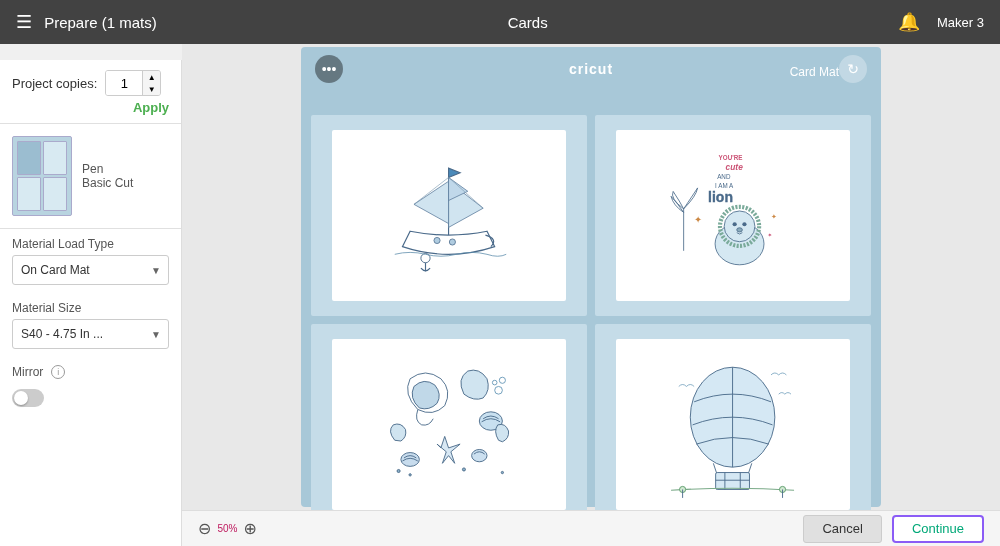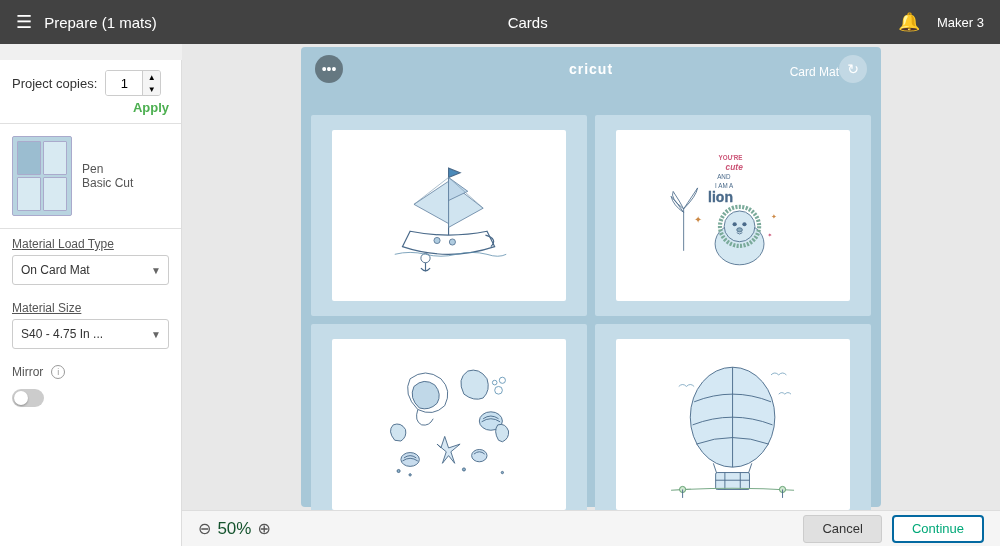"Material Load Type" .section-label { text-decoration: underline -> none }
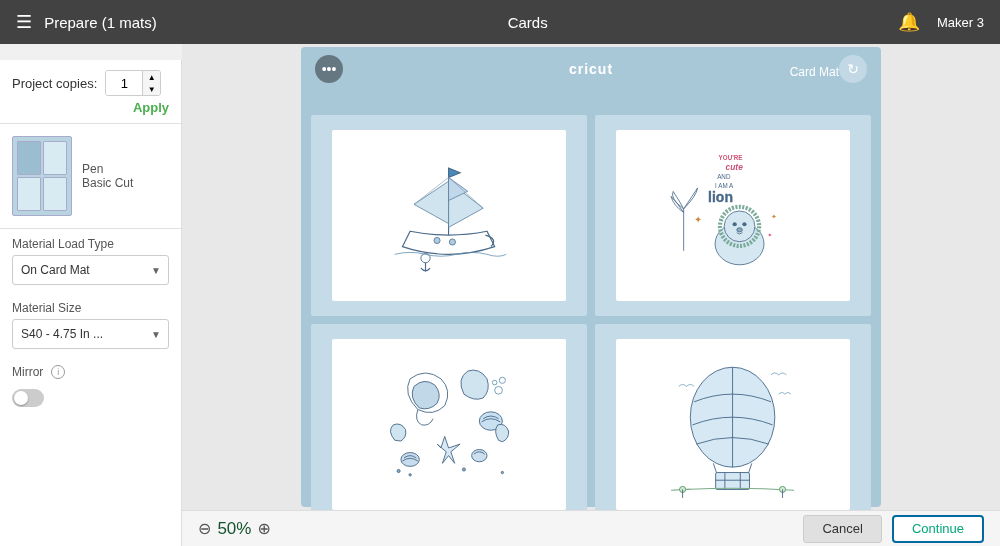"50%" .zoom-val { color: #14532d -> #be185d; font-size: 17px -> 10px }
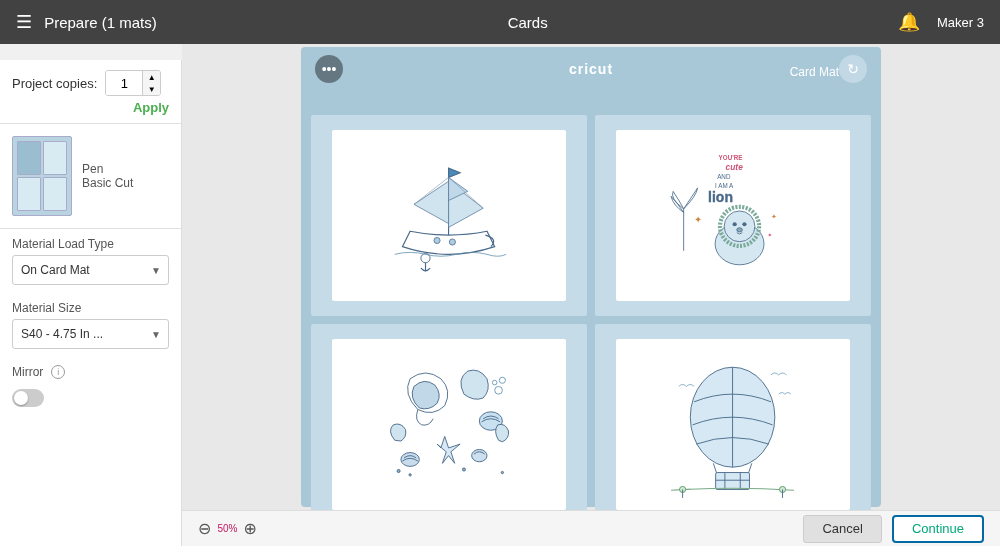"Continue" .continue-btn { border: 2px solid #0369a1 -> 2px solid #8b5cf6 }
